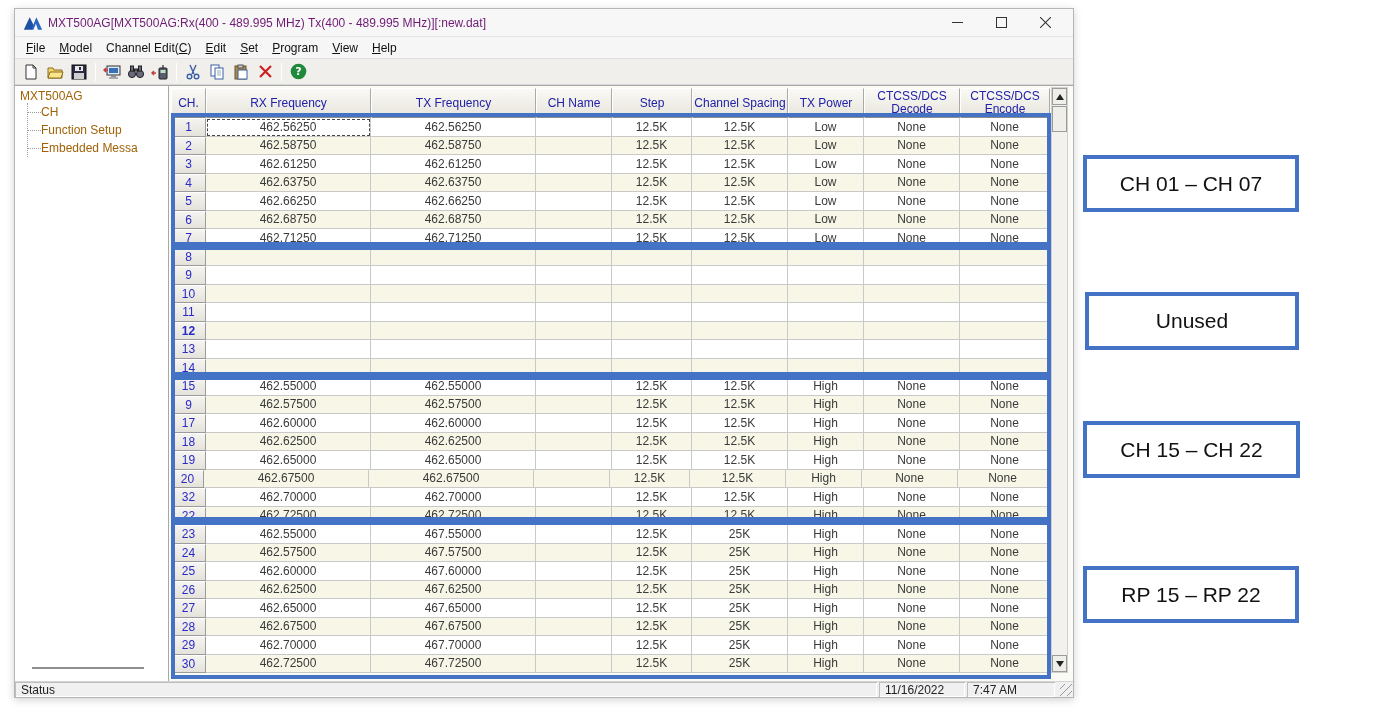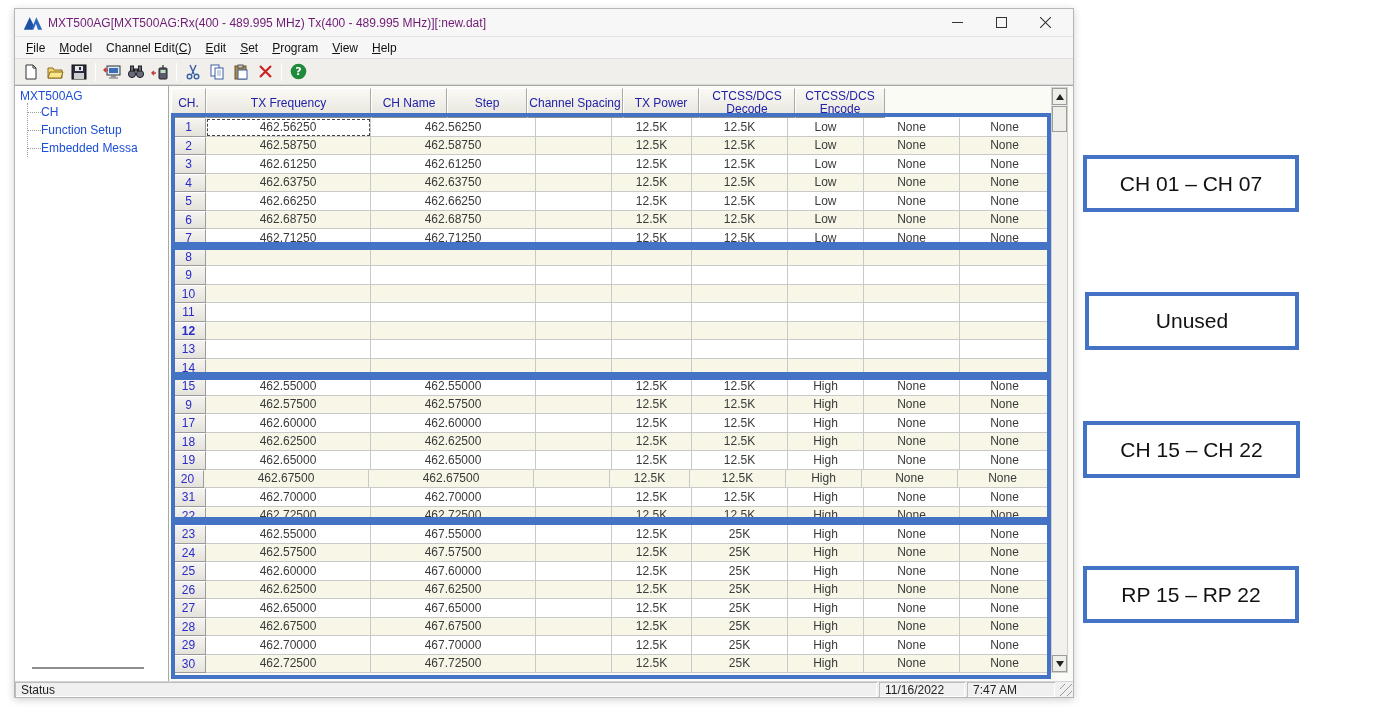"MXT500AG" .tree-panel { color: #1d4ed8 -> #a16207 }
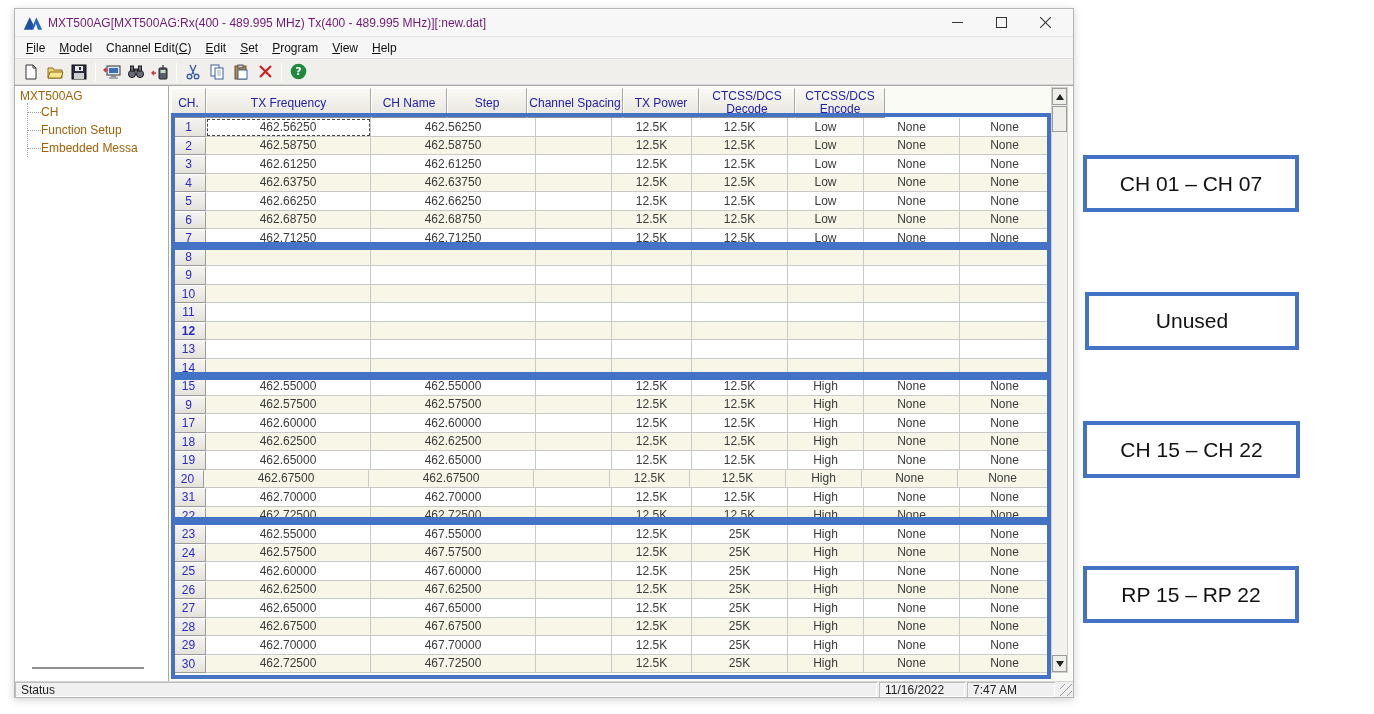"RX Frequency" div.hcell { html: none -> <div>RX Frequency</div> }
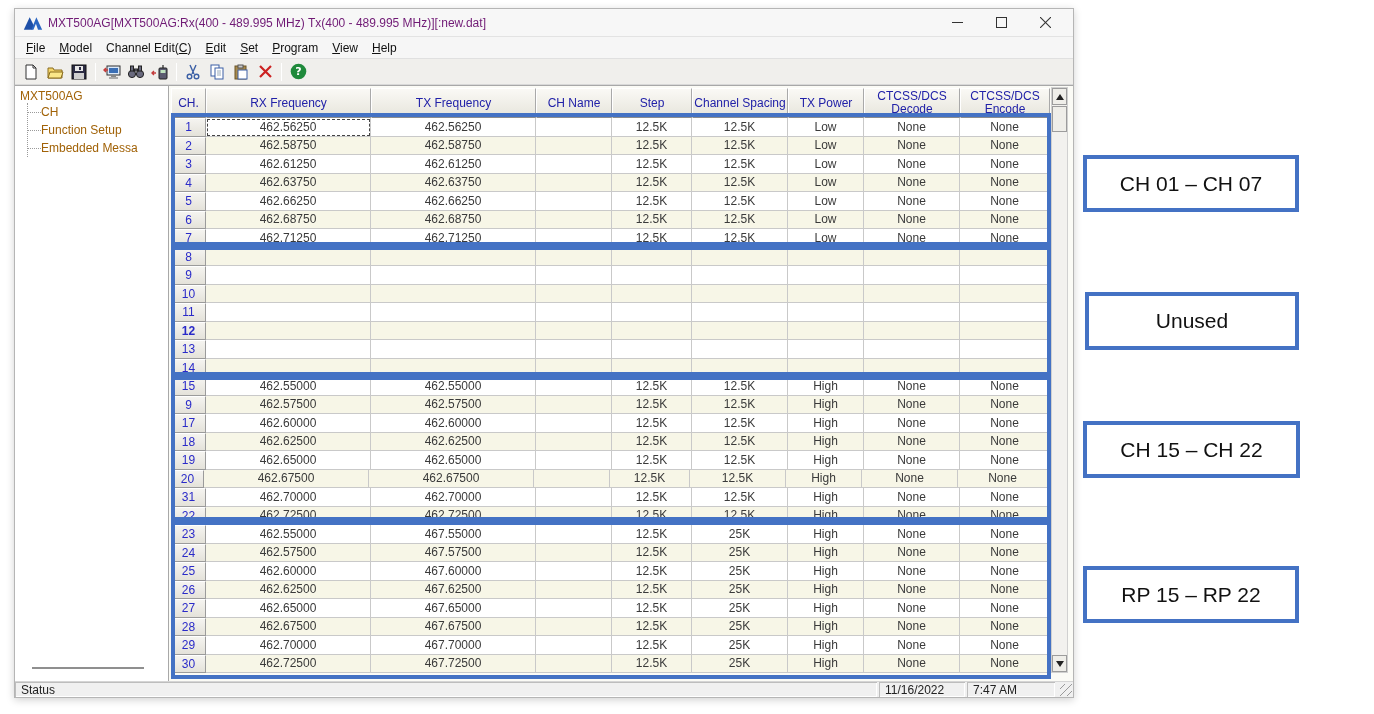"31" div.rnum { text: 31 -> 32 }
